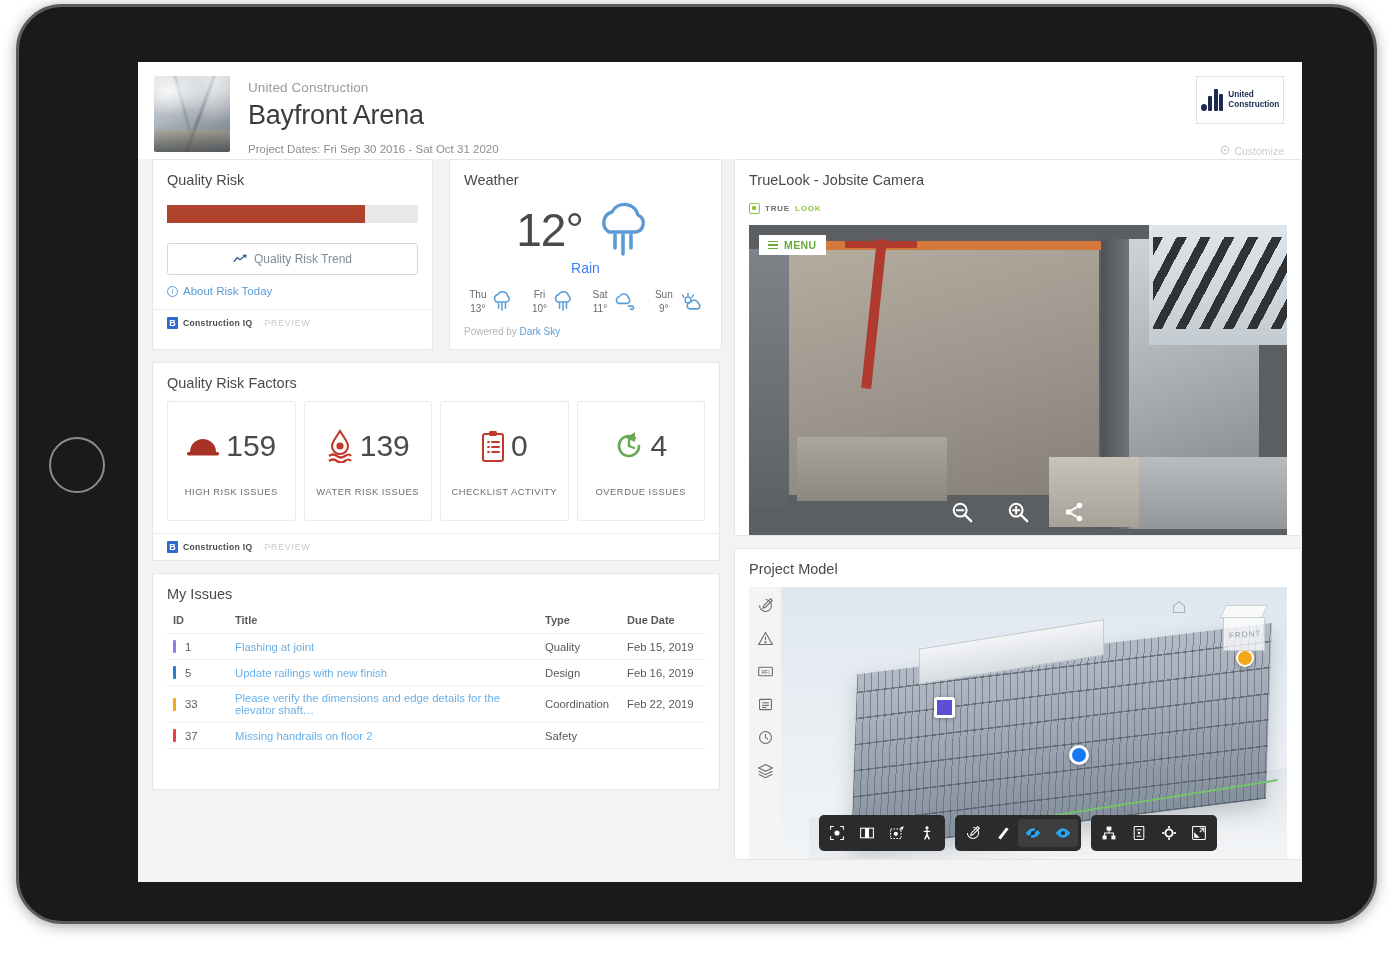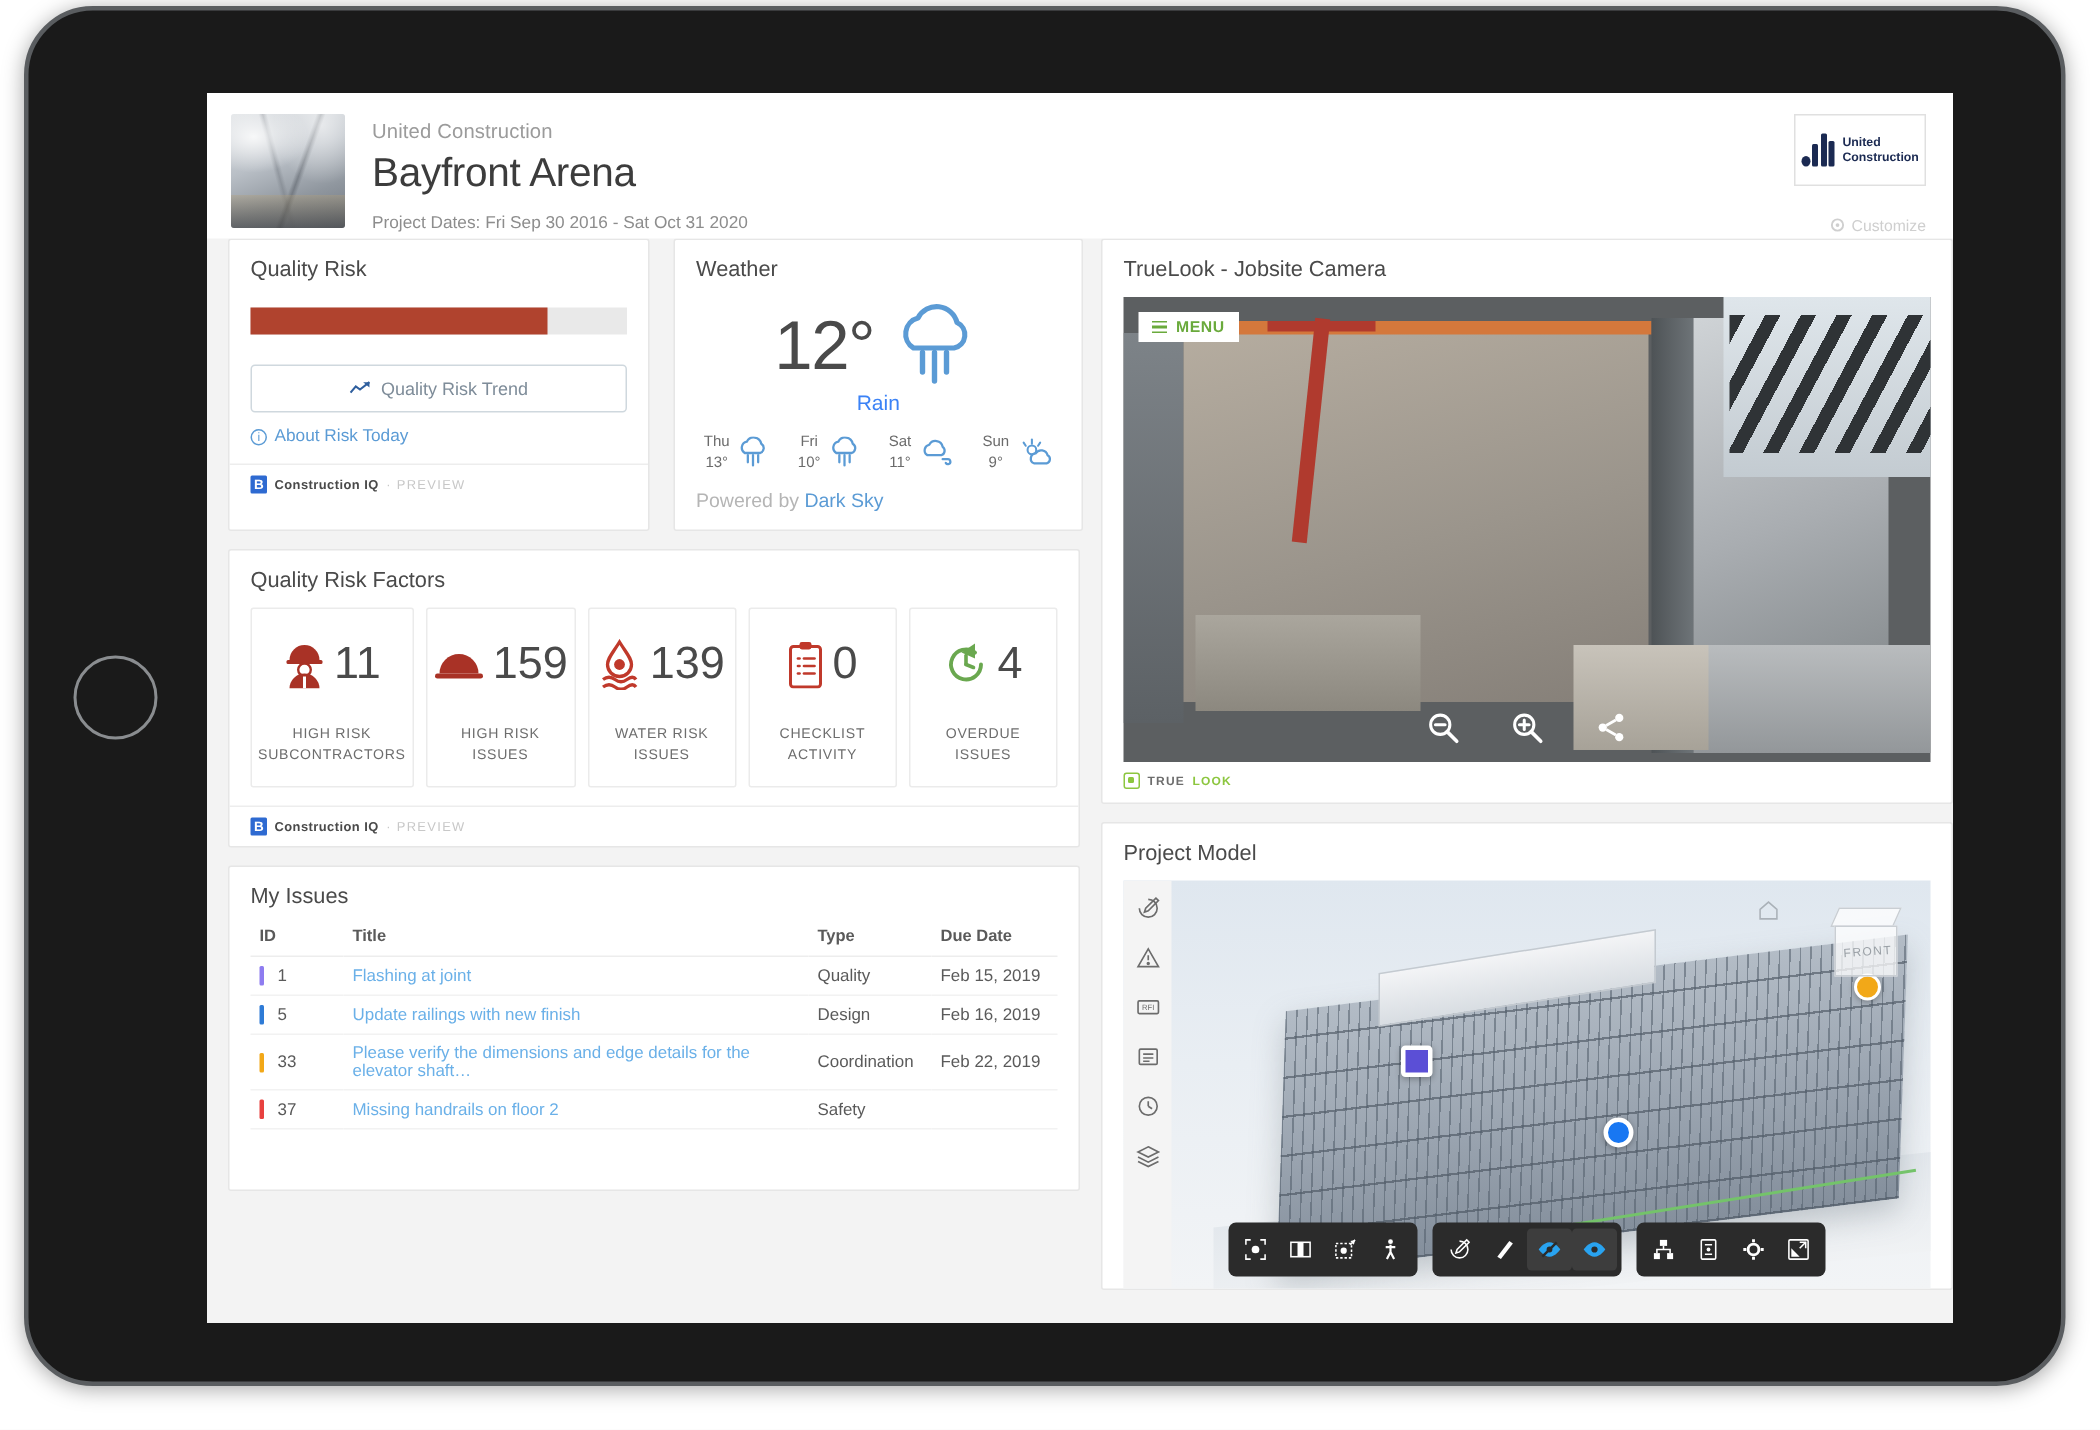"MENU" div { order: before "TRUE" -> after "TRUE" }
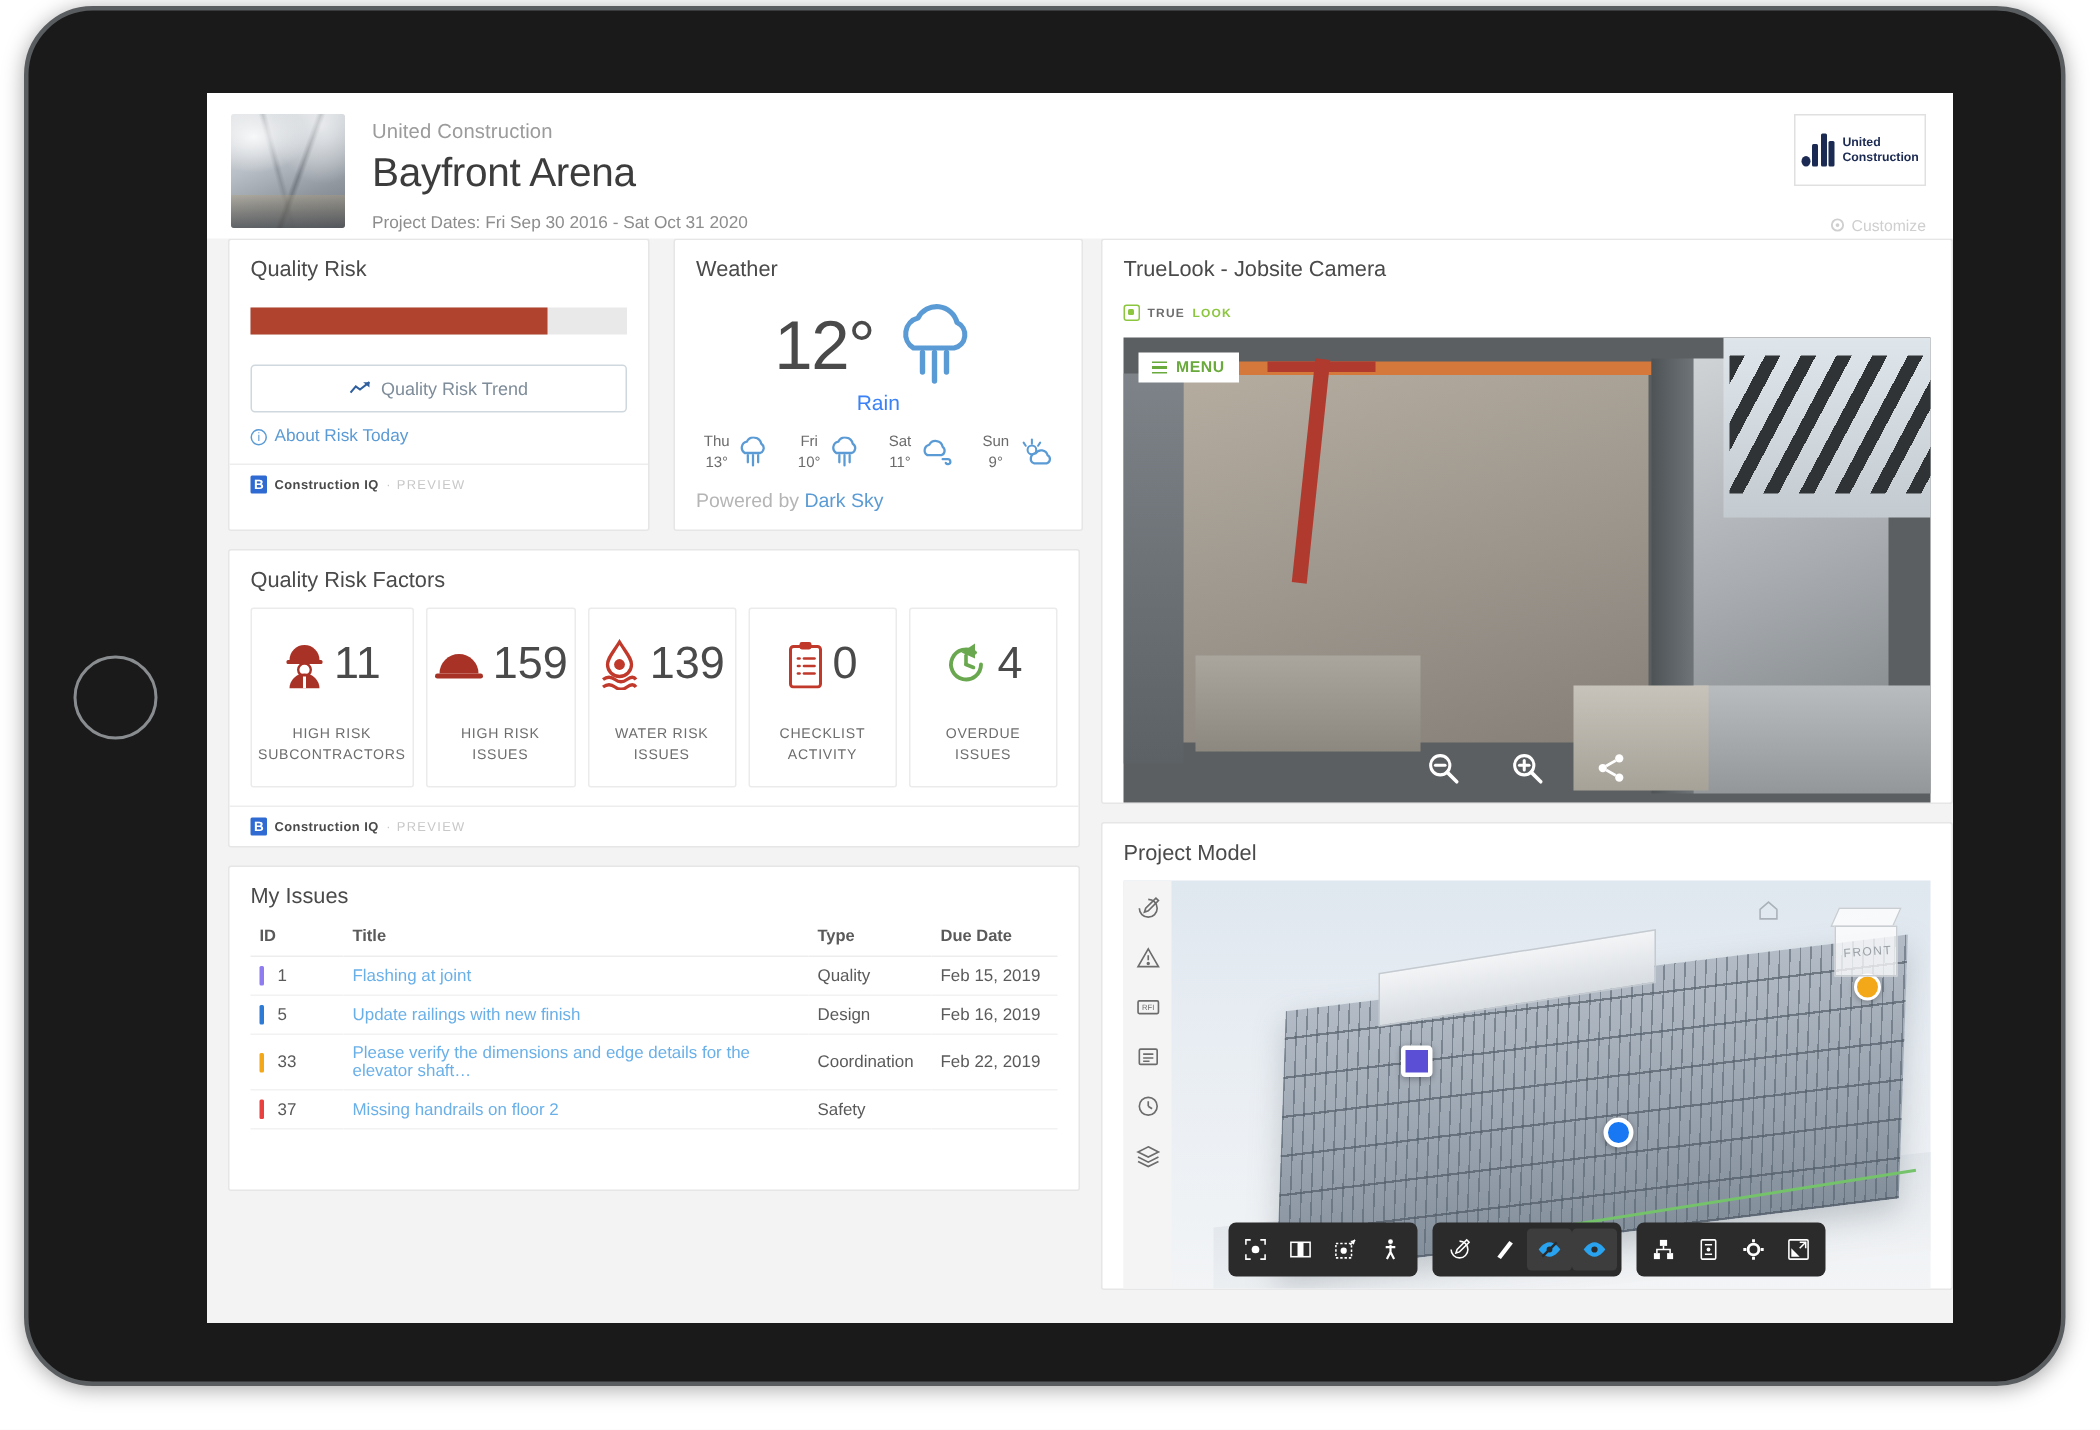"Powered by Dark Sky" #weather-credit { font-size: 13px -> 10px }
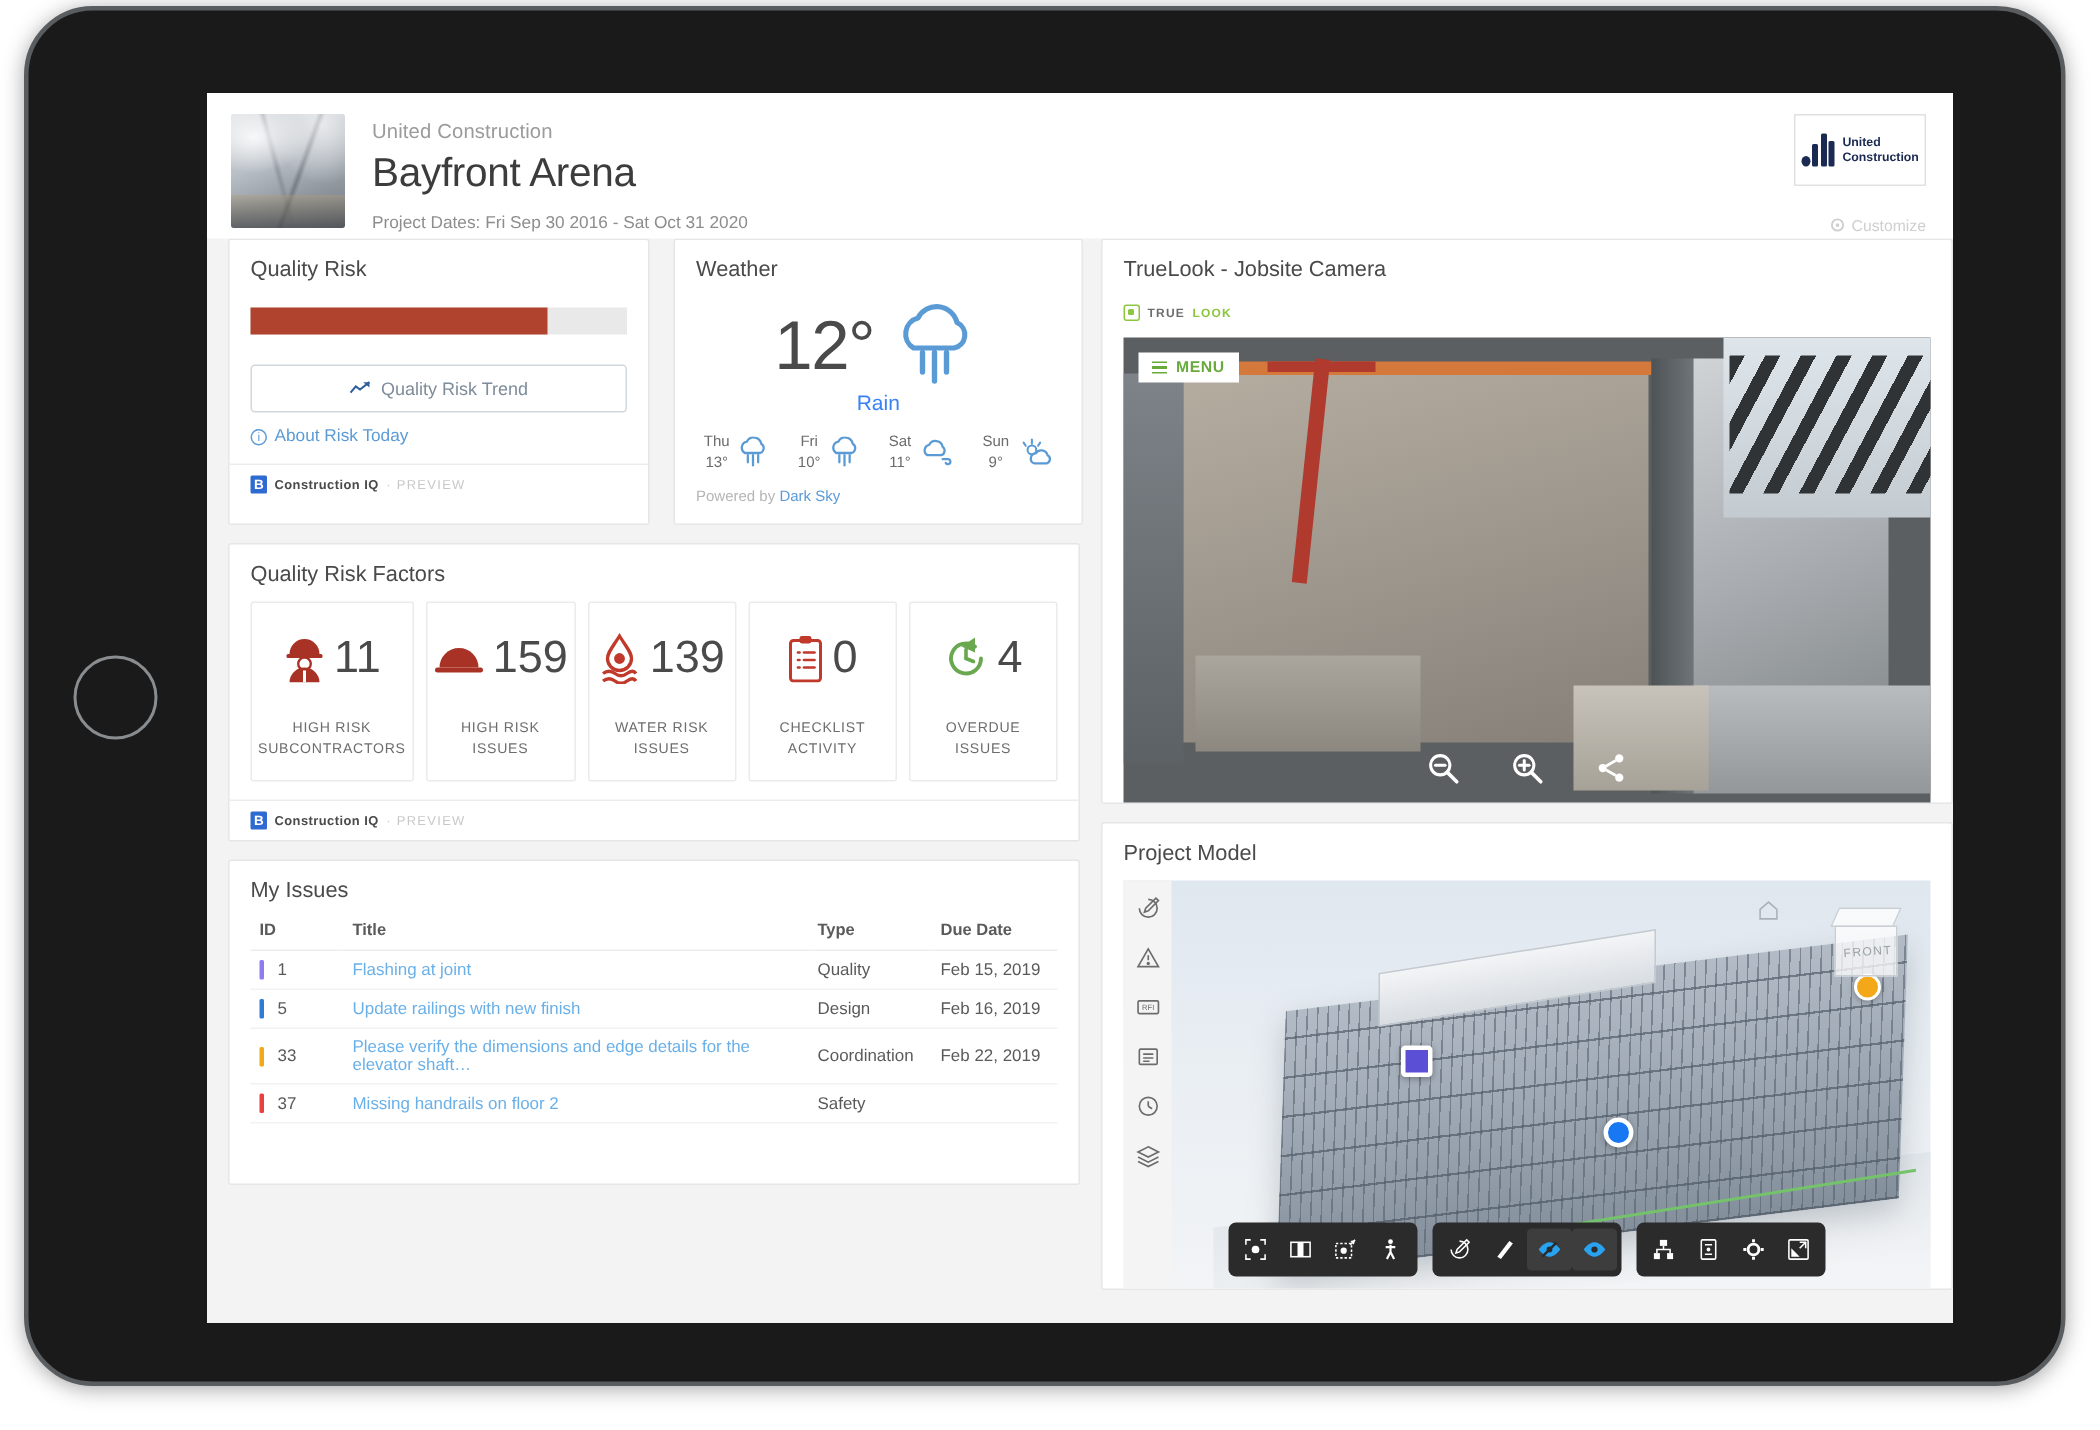"11" div.qrf-tile { html: <div> <div> <svg> <path></path> <rect></rect> <circle></circle> <path></path> <rect></rect> </svg> <span>11</span> </div> <div>HIGH RISK SUBCONTRACTORS</div> </div> -> none }
